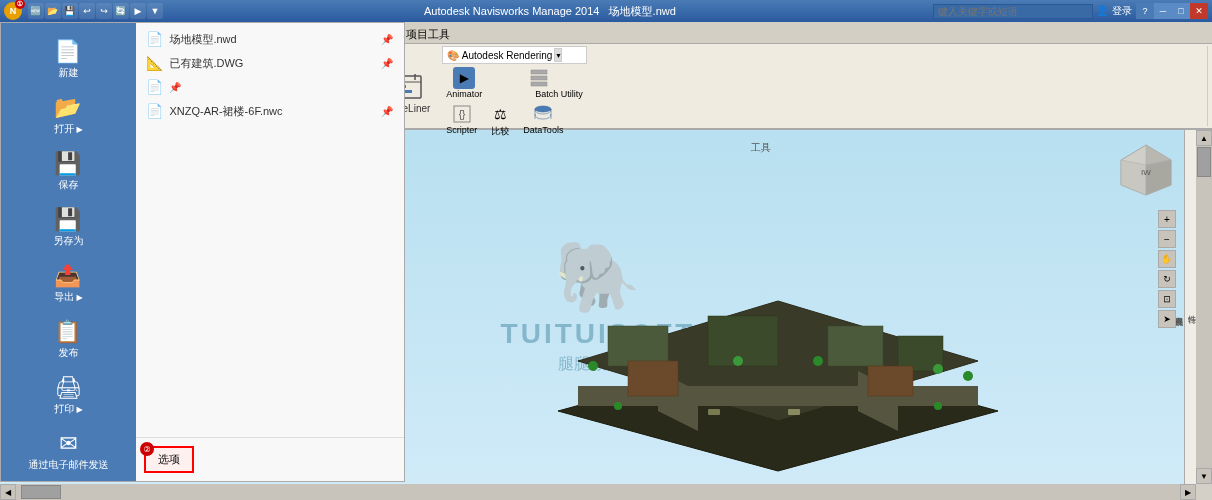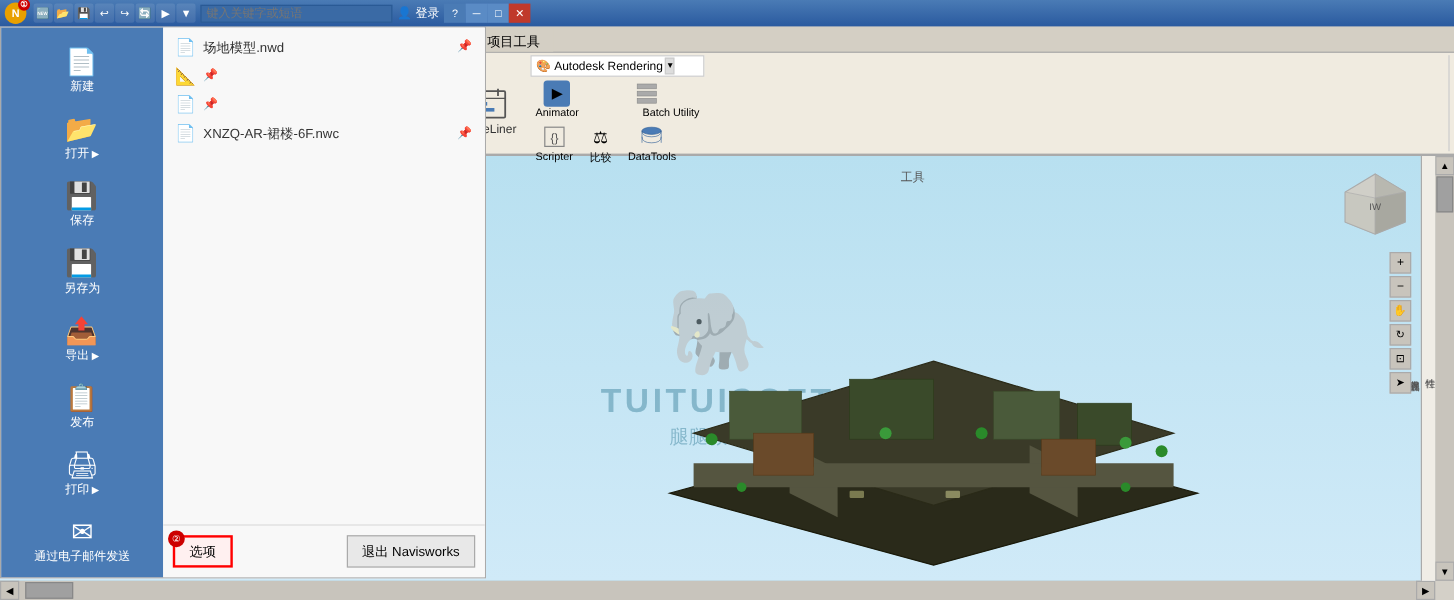"Autodesk Navisworks Manage 2014 场地模型.nwd" div { html: none -> <div> <span>Autodesk Navisworks Manage 2014</span> &nbsp; <span>场地模型.nwd</span> </div> }
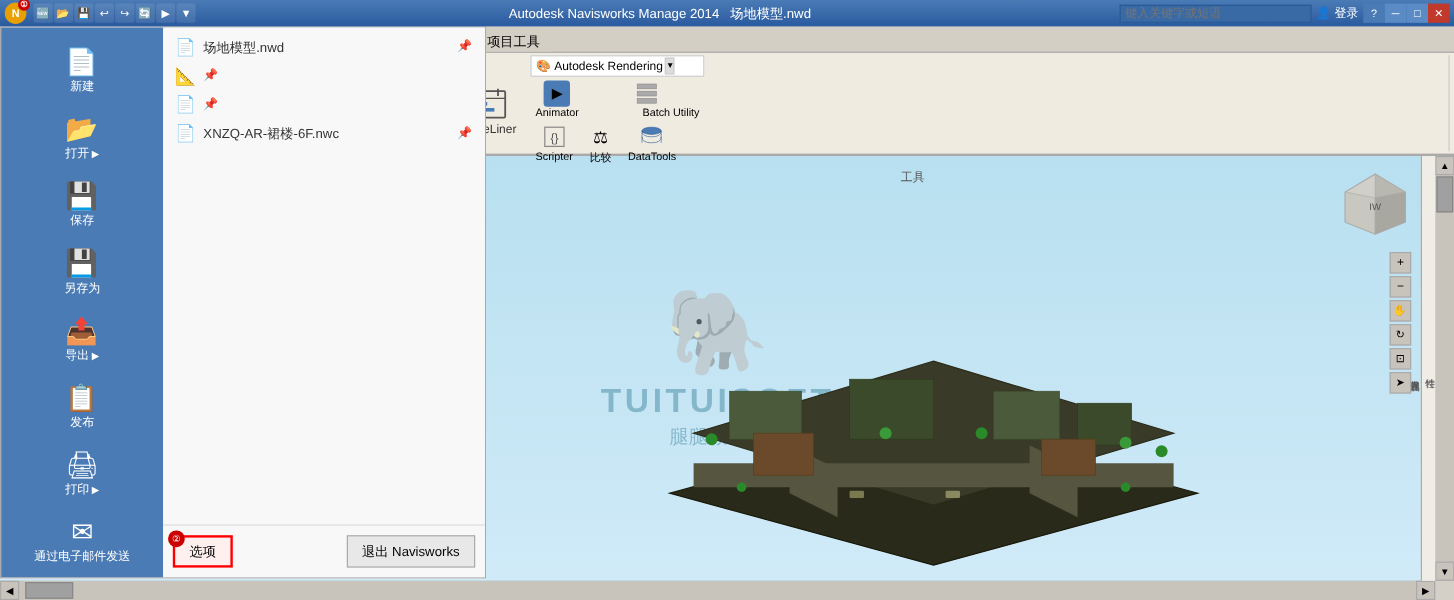"已有建筑.DWG" span.recent-item-name { html: none -> <span>已有建筑.DWG</span> }
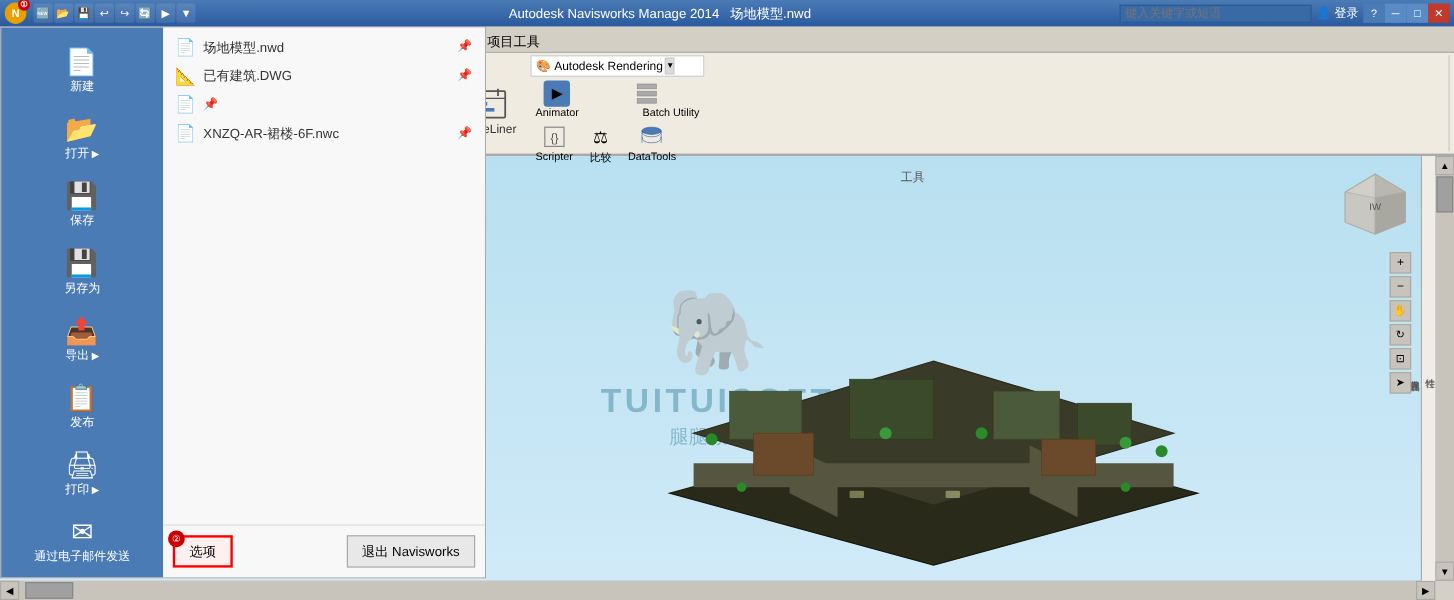"退出 Navisworks" button.footer-btn { html: <button>退出 Navisworks</button> -> none }
